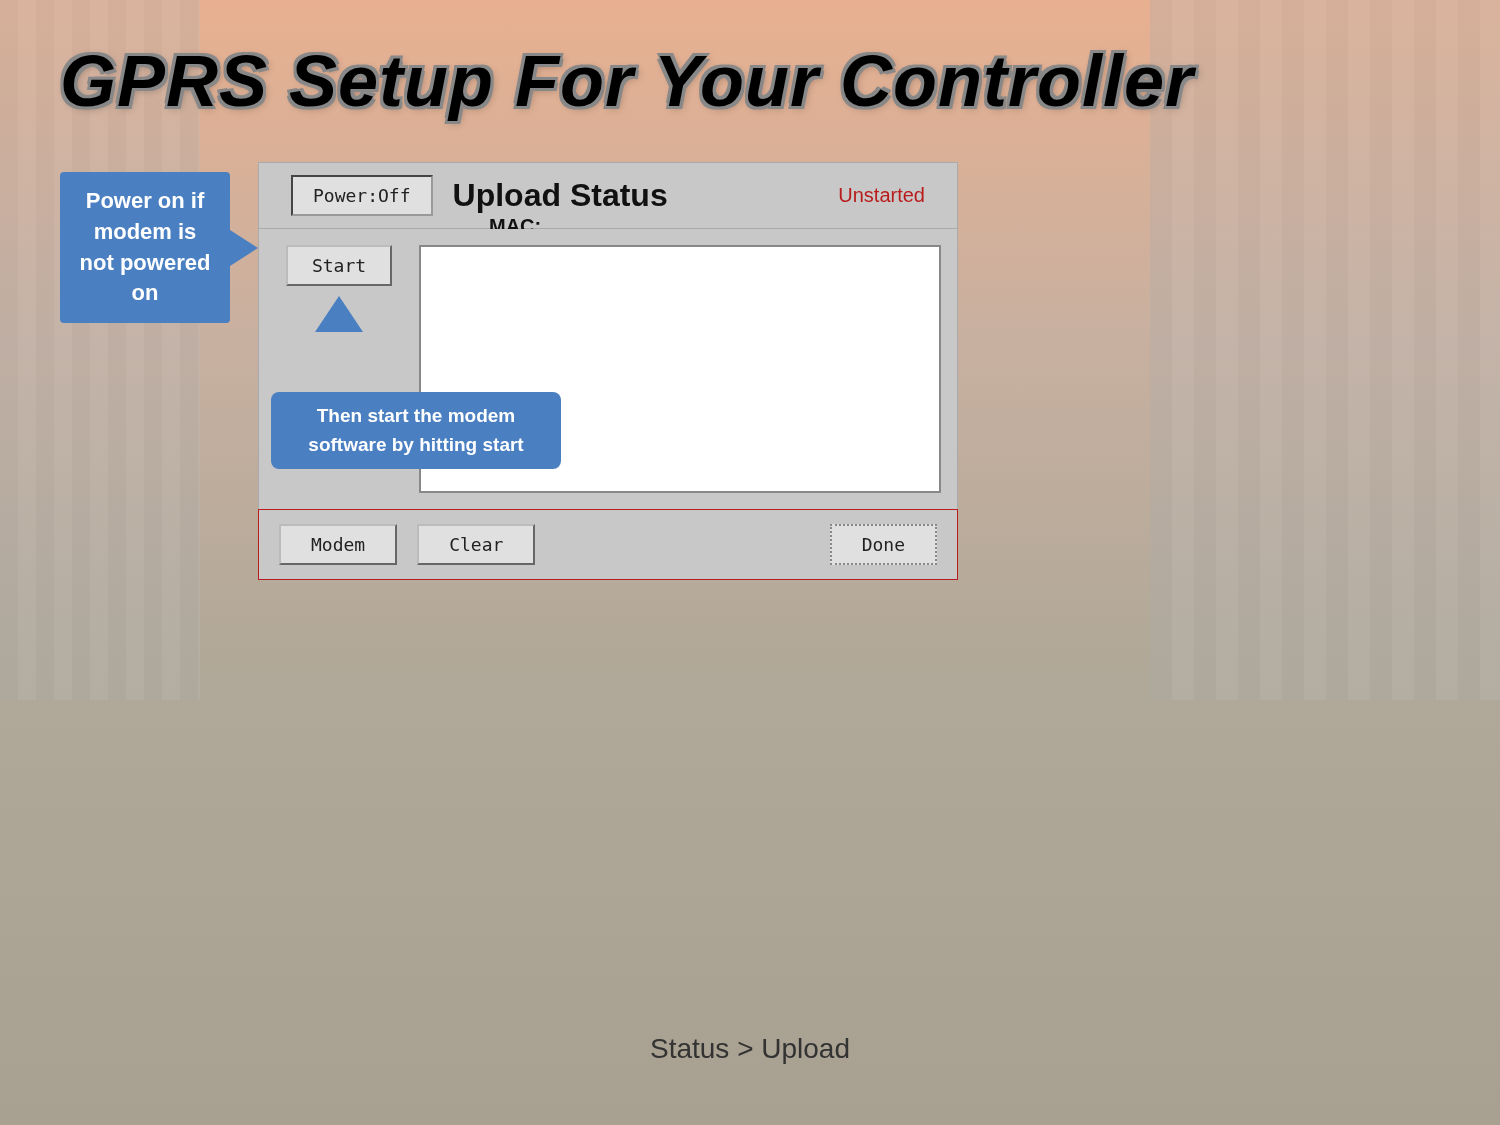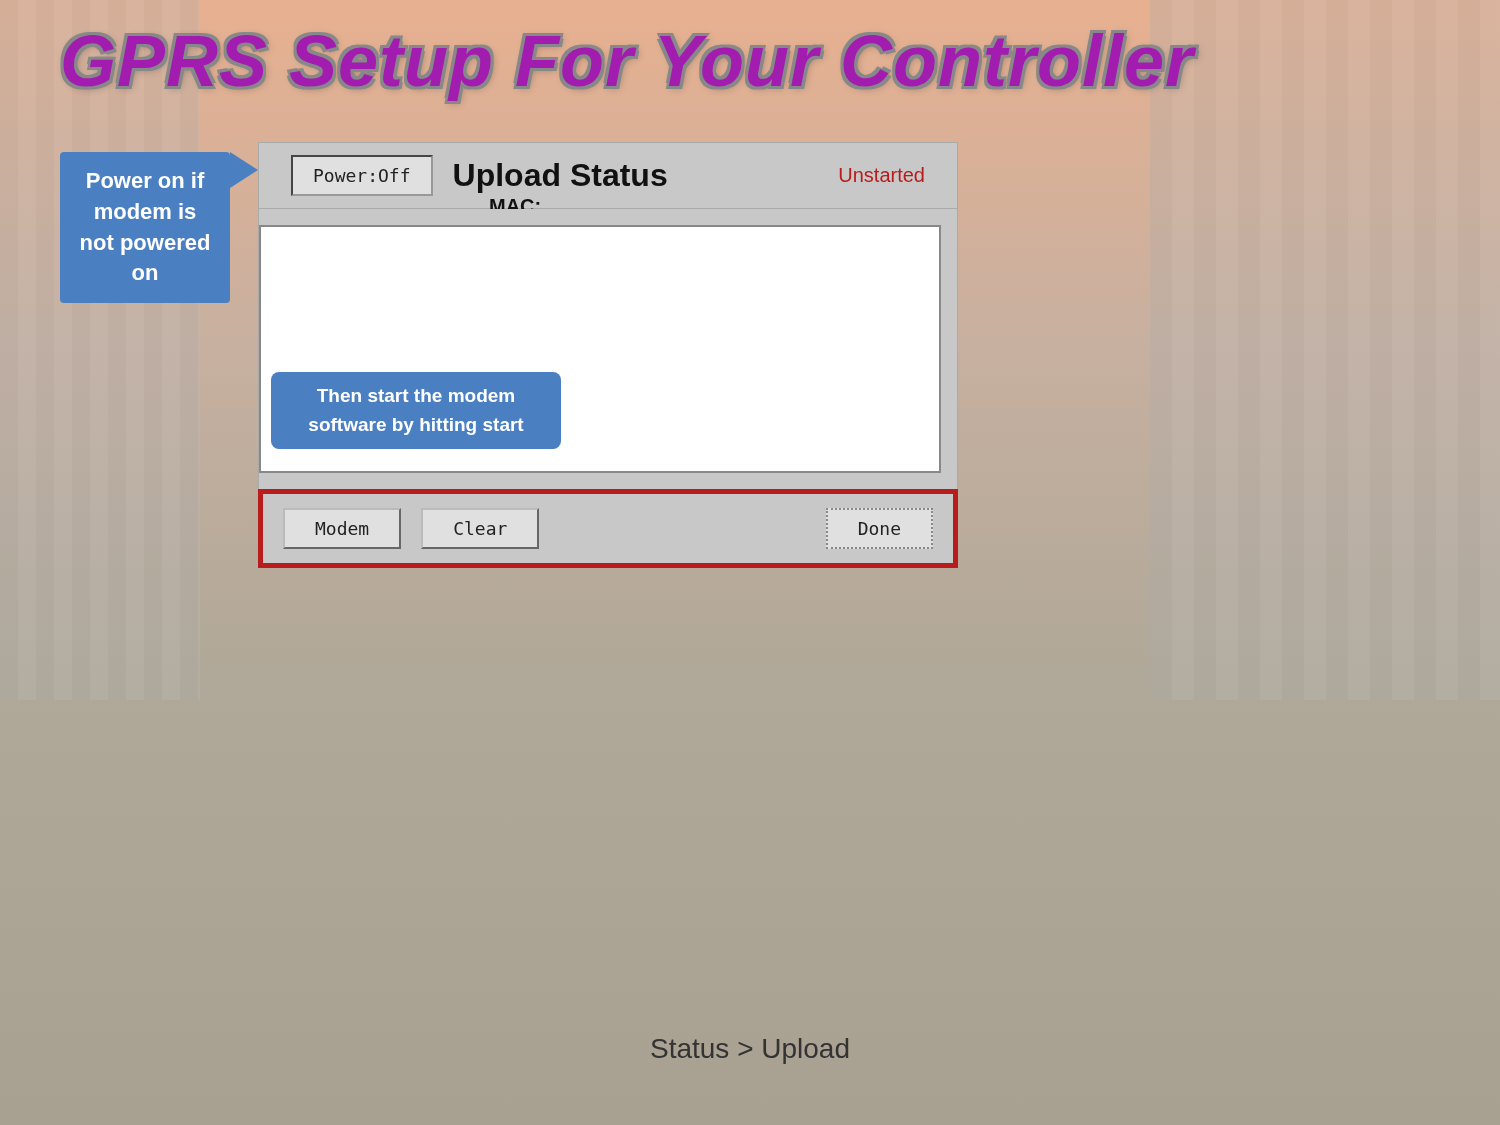"GPRS Setup For Your Controller" .title { color: #a21caf -> #000000; margin-top: none -> 20px }
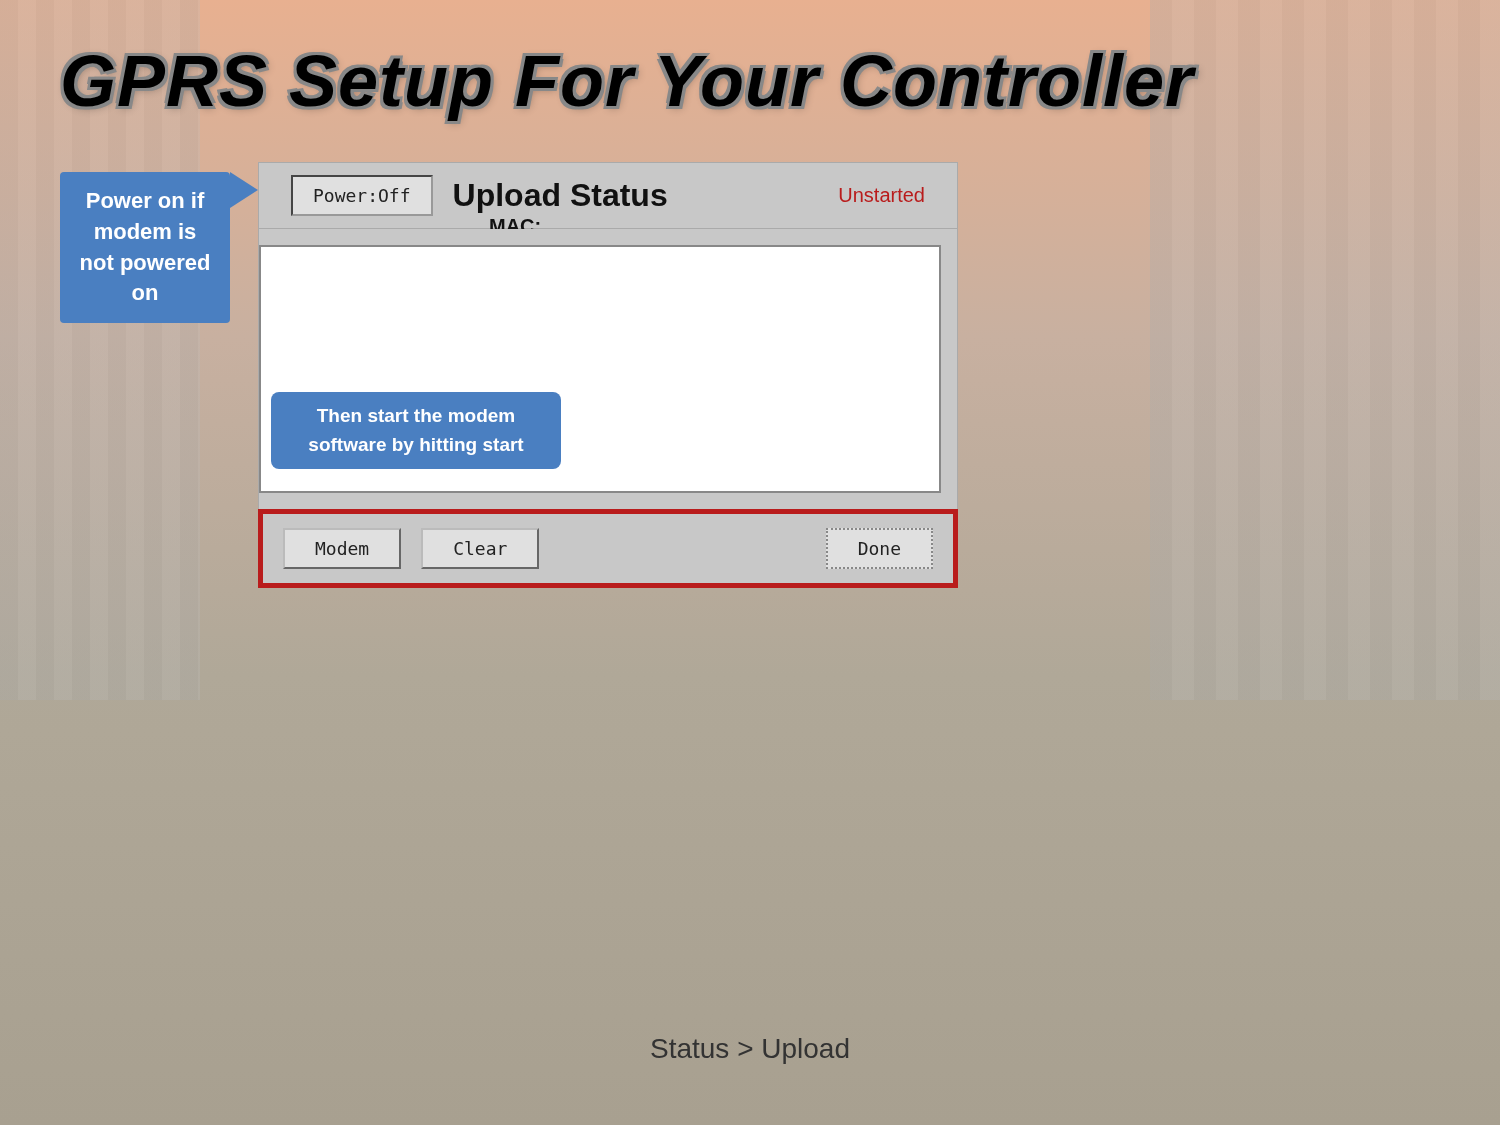"Power on if modem is" .left-annotation { align-items: none -> center }
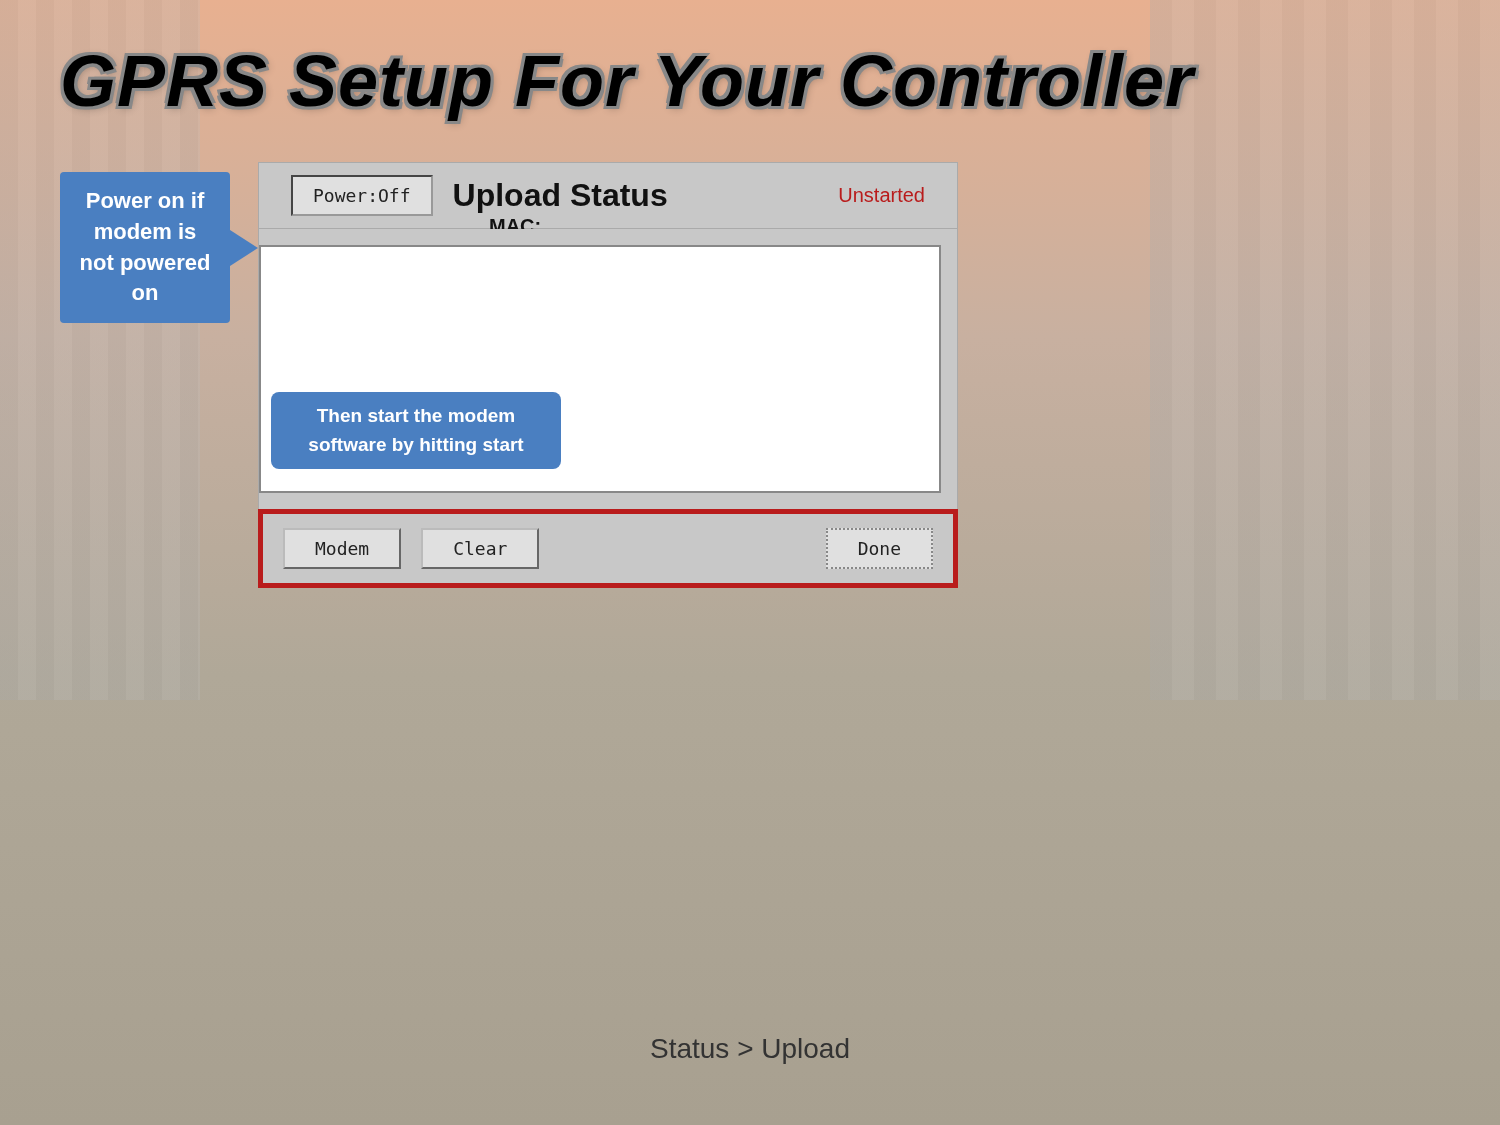"Start" div.left-controls { html: none -> <div> <button>Start</button> <div></div> </div> }
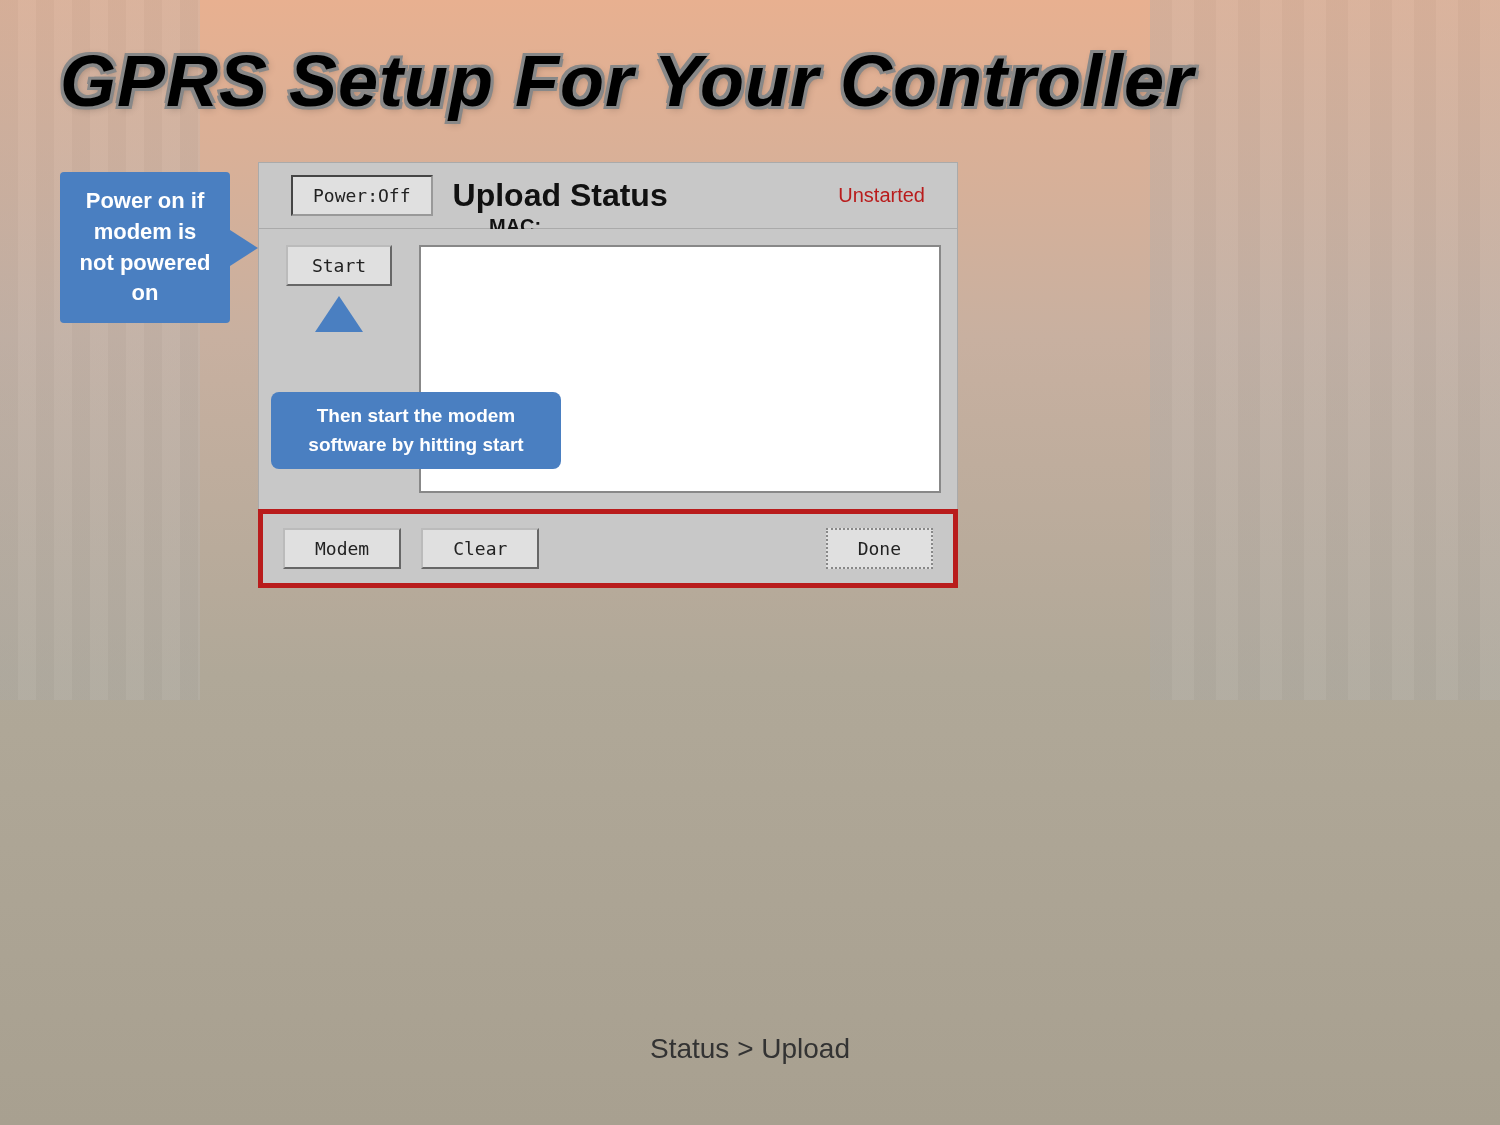"Modem" .bottom-bar { border: 5px solid #b91c1c -> 1px solid #b91c1c }
